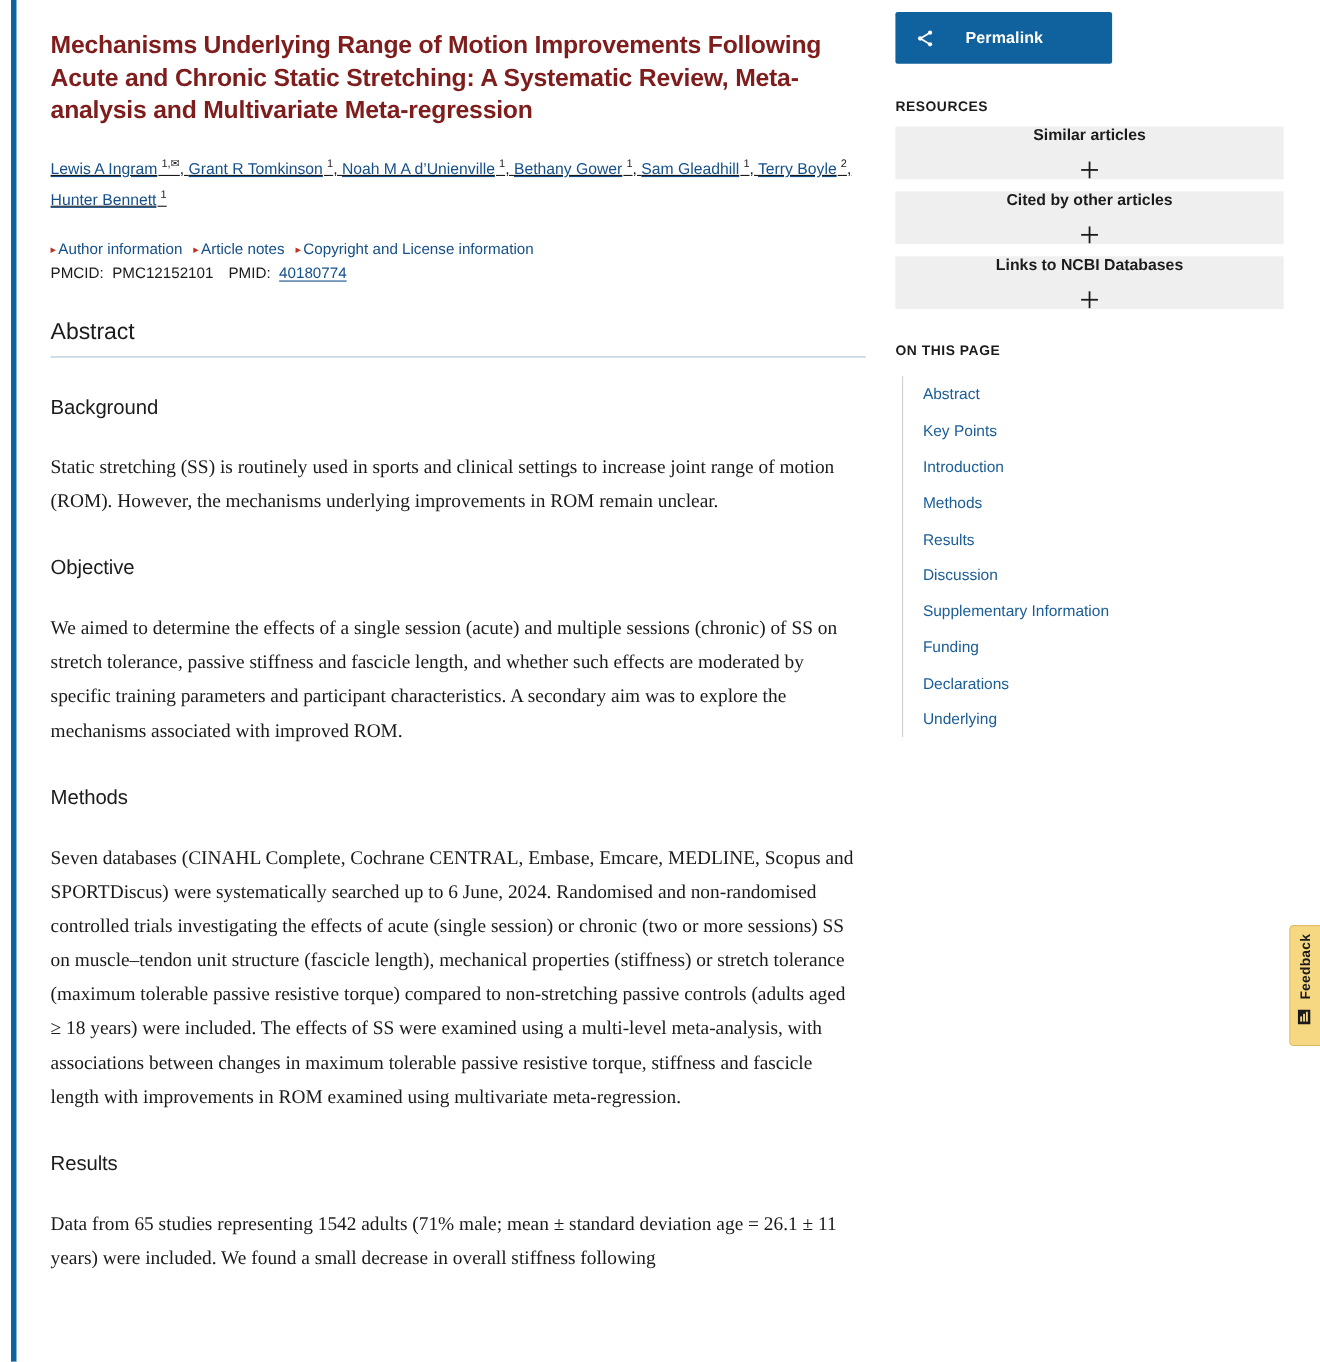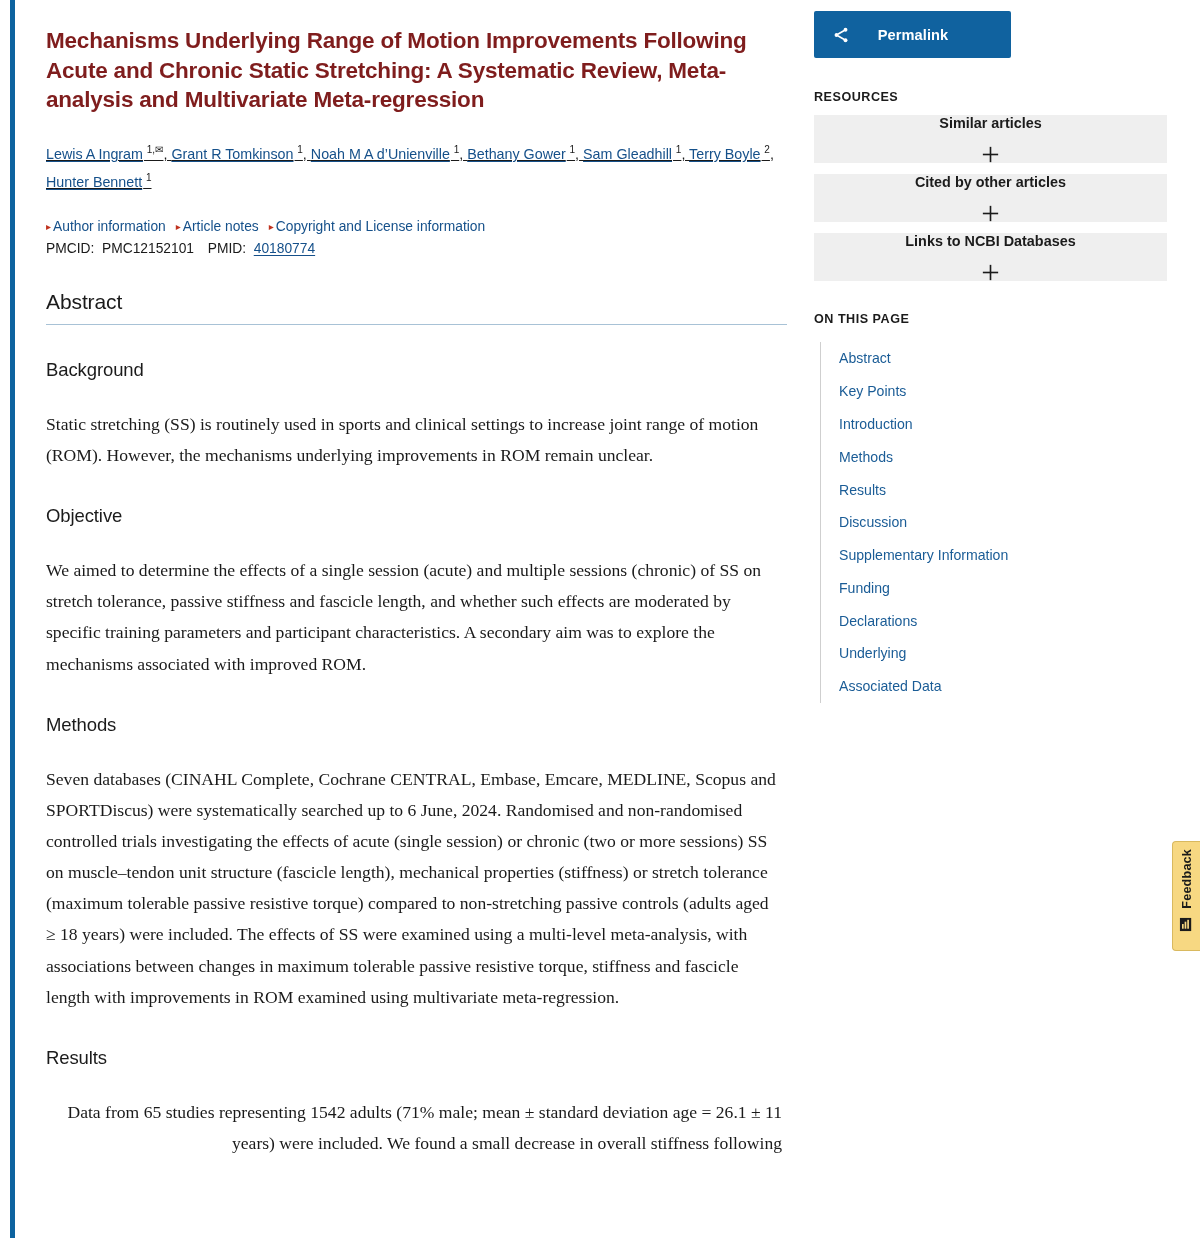"Associated Data" li { html: <li> <a>Associated Data</a> </li> -> none }
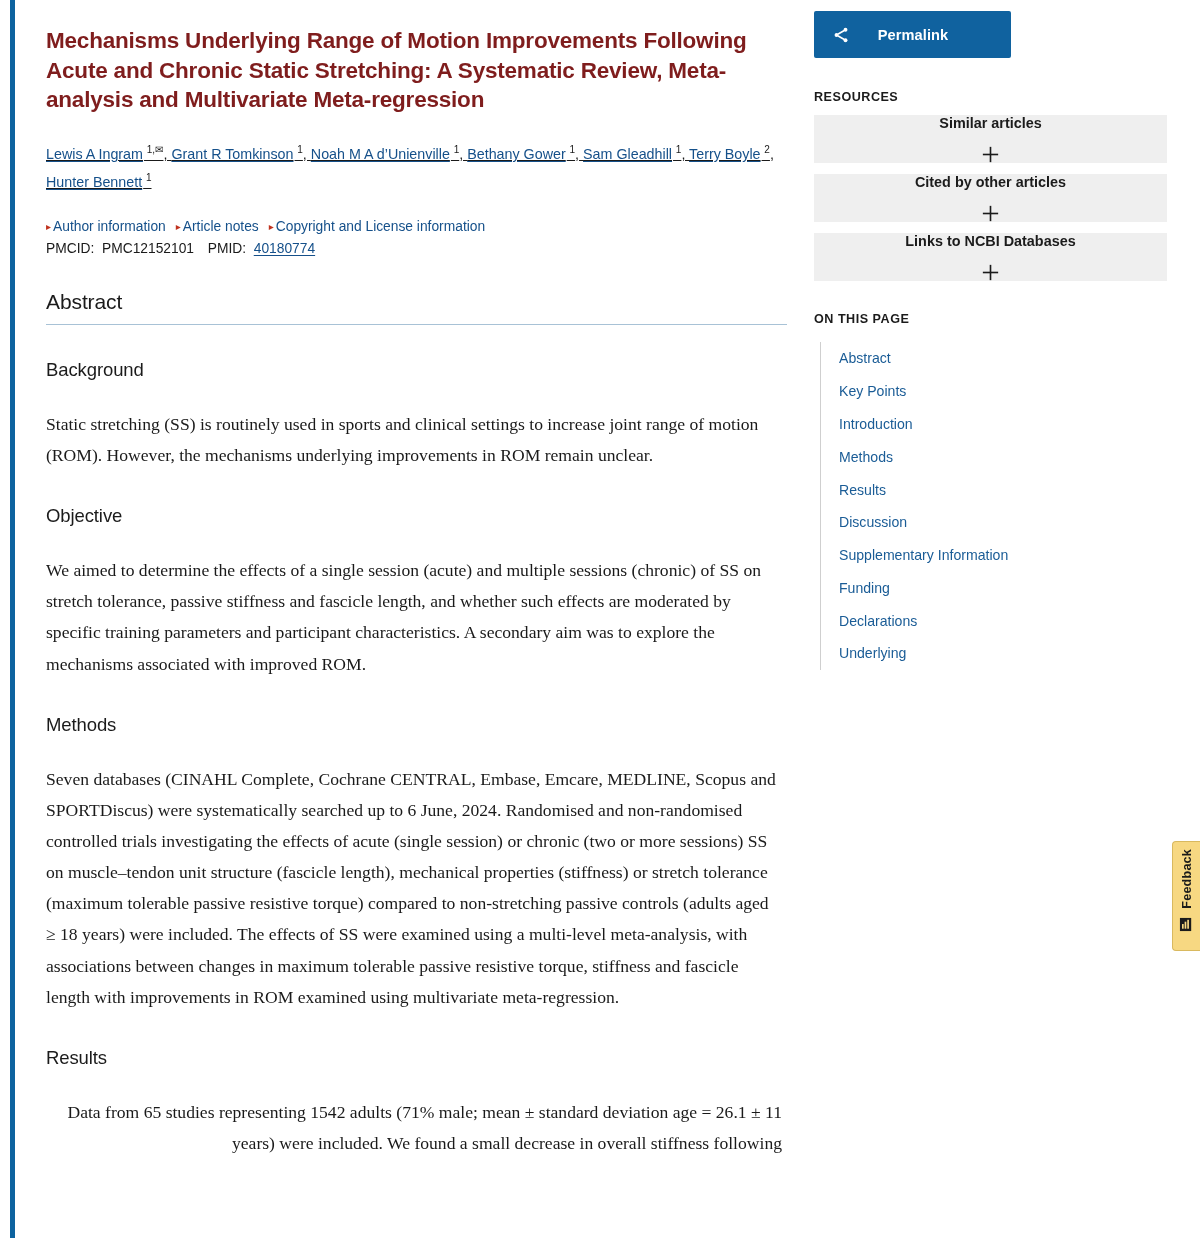"Data from 65 studies representing" p.body-p.tight { text-align: right -> none }
